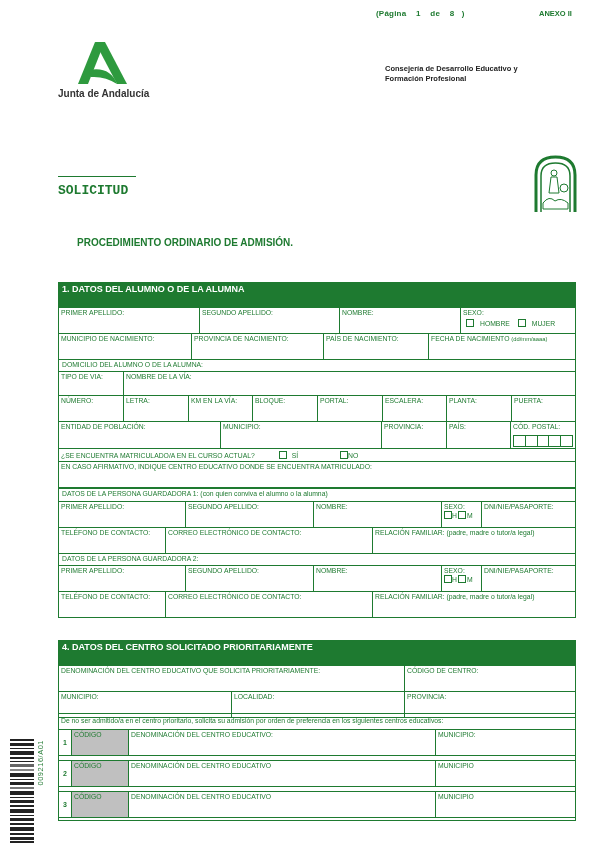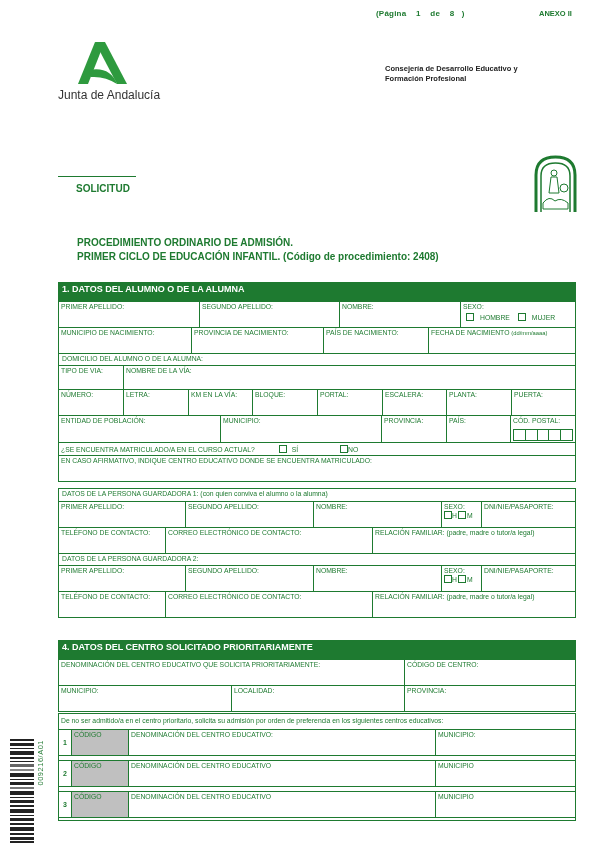"Junta de Andalucía" #logo-text { font-size: 12px -> 10px; font-weight: normal -> bold }
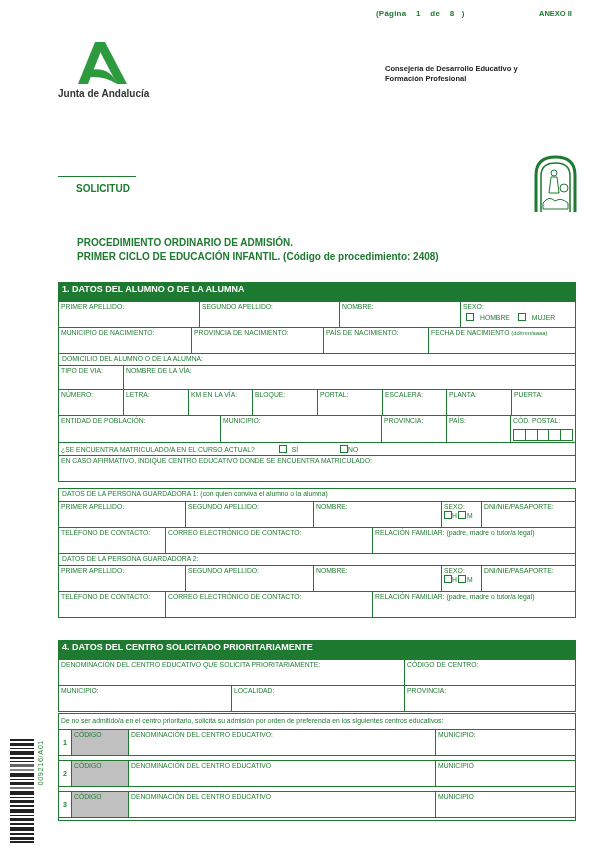"SOLICITUD" #solicitud { font-family: none -> Liberation Mono, monospace; font-size: 10px -> 13px; left: 76px -> 58px }
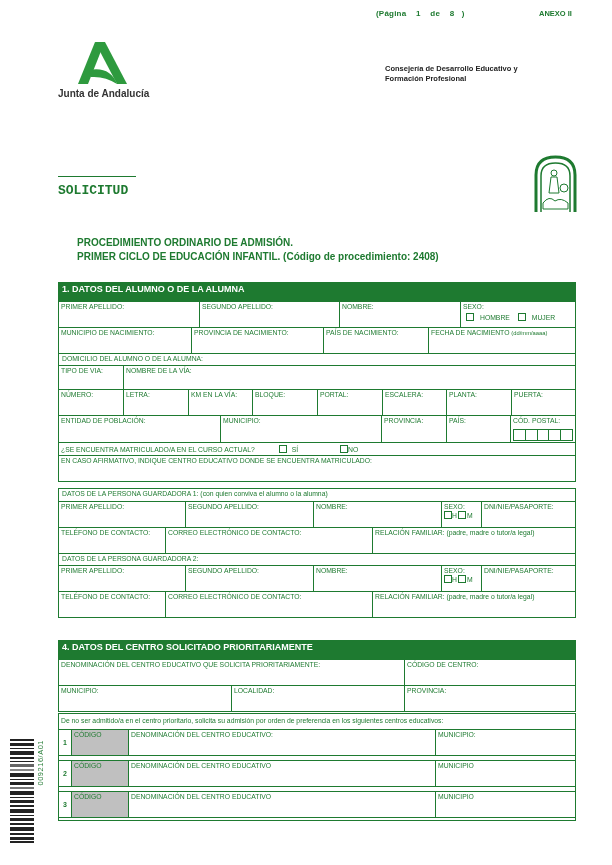"PRIMER CICLO DE EDUCACIÓN INFANTIL." div { html: <div>PRIMER CICLO DE EDUCACIÓN INFANTIL. (Código de procedimiento: 2408)</div> -> none }
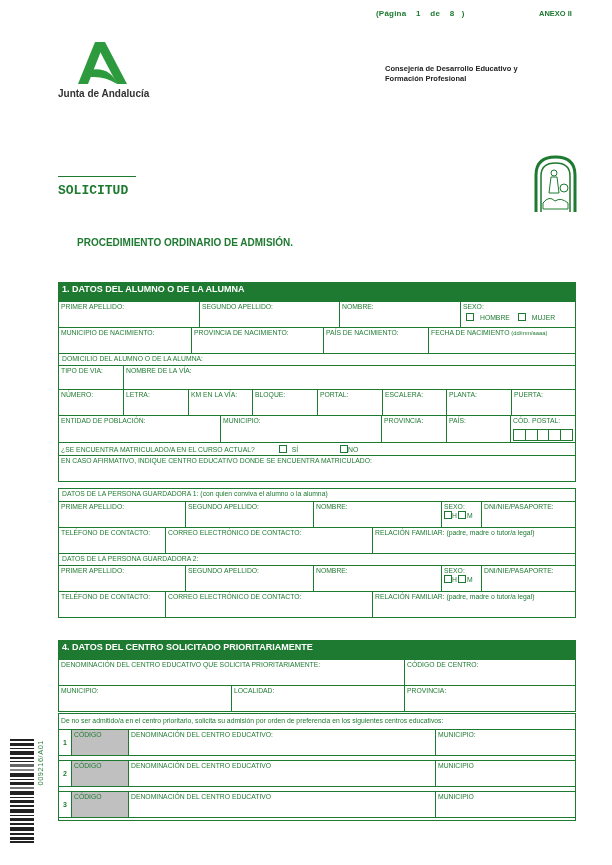"1. DATOS DEL ALUMNO O" .sec-head { height: 18px -> 24px }
